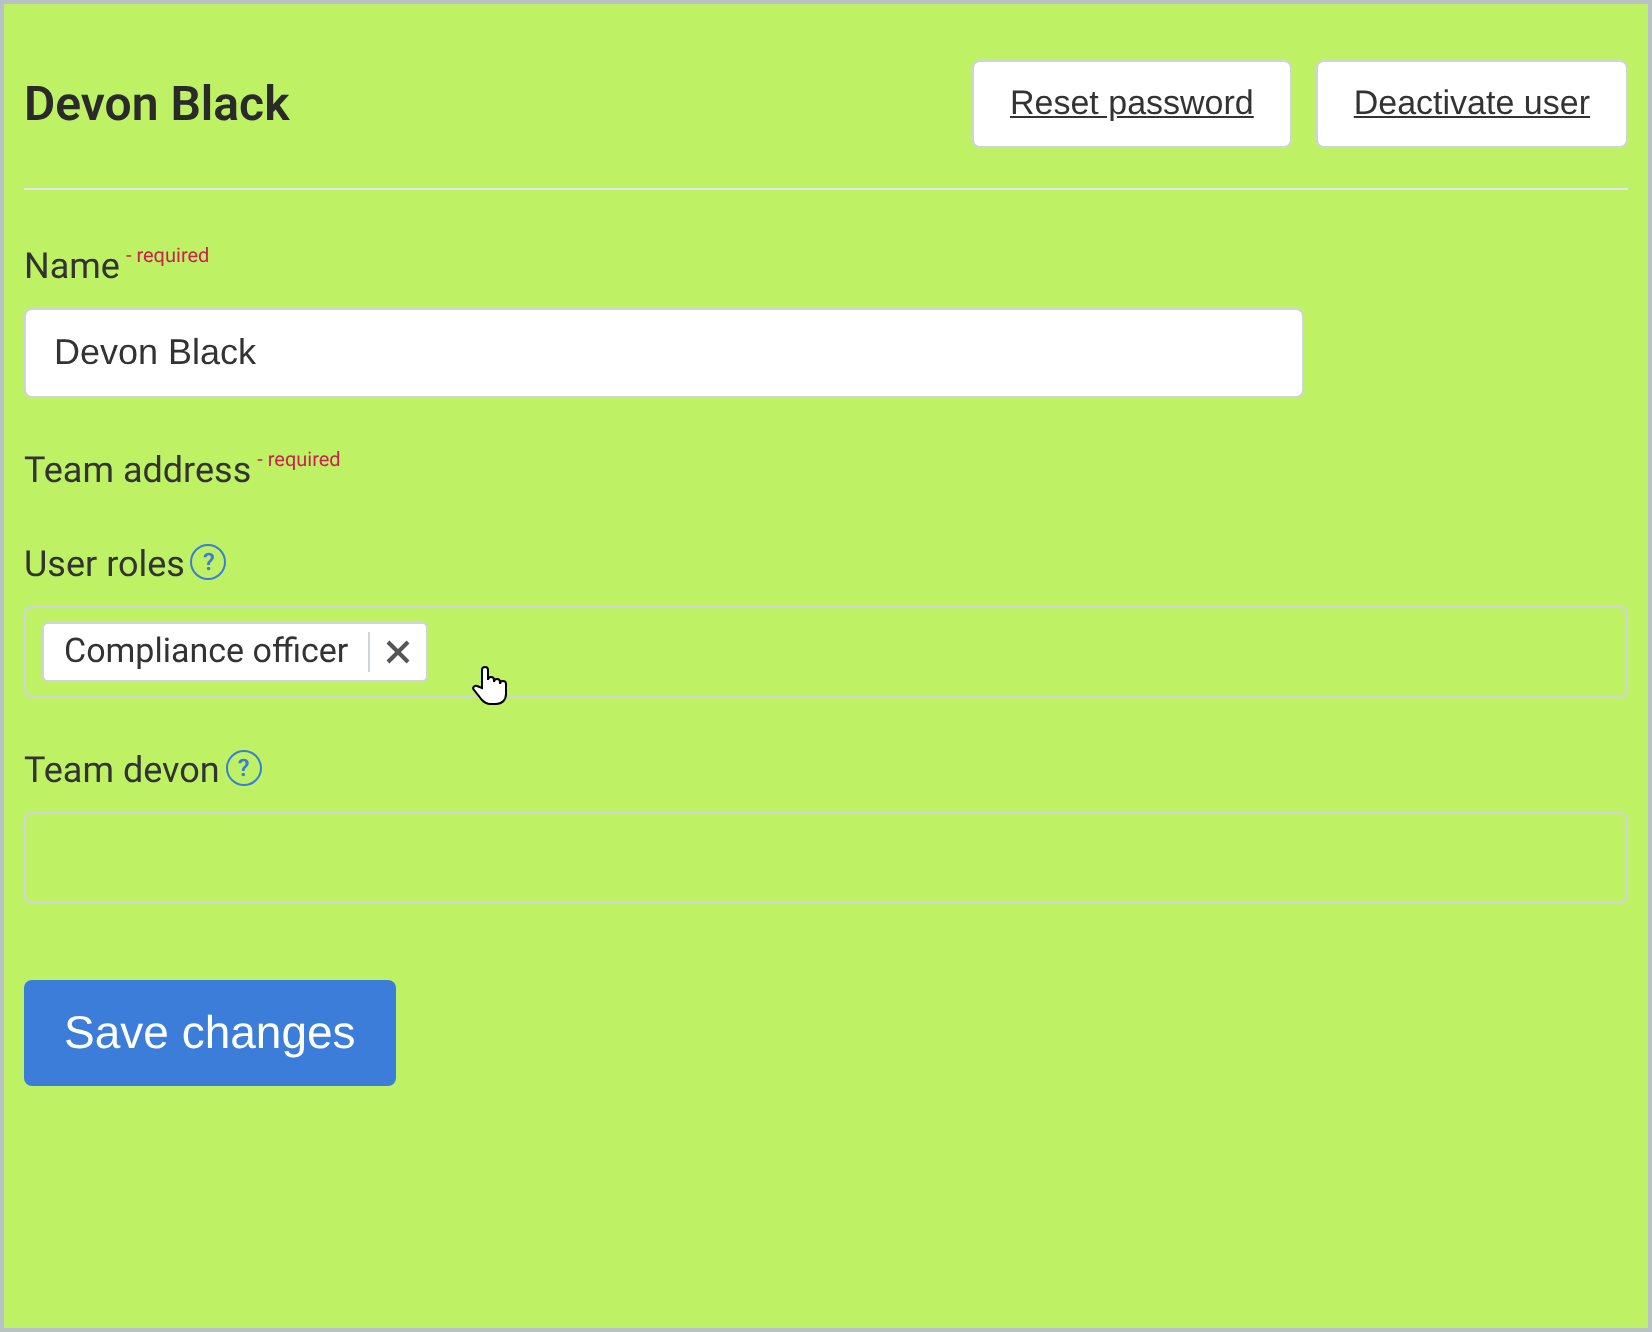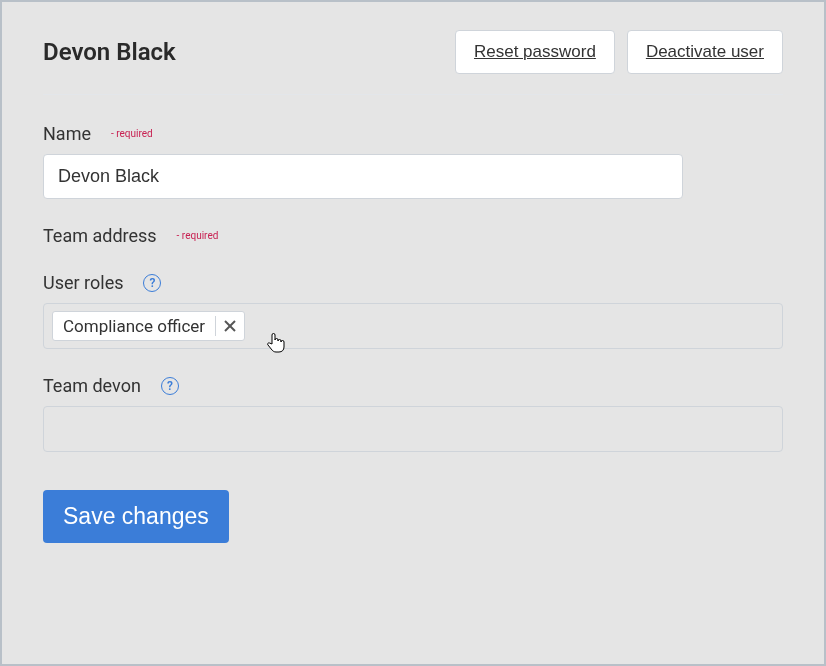"Devon Black" .panel { background: #e5e5e5 -> #bef264; padding: 28px 41px -> 28px 10px }
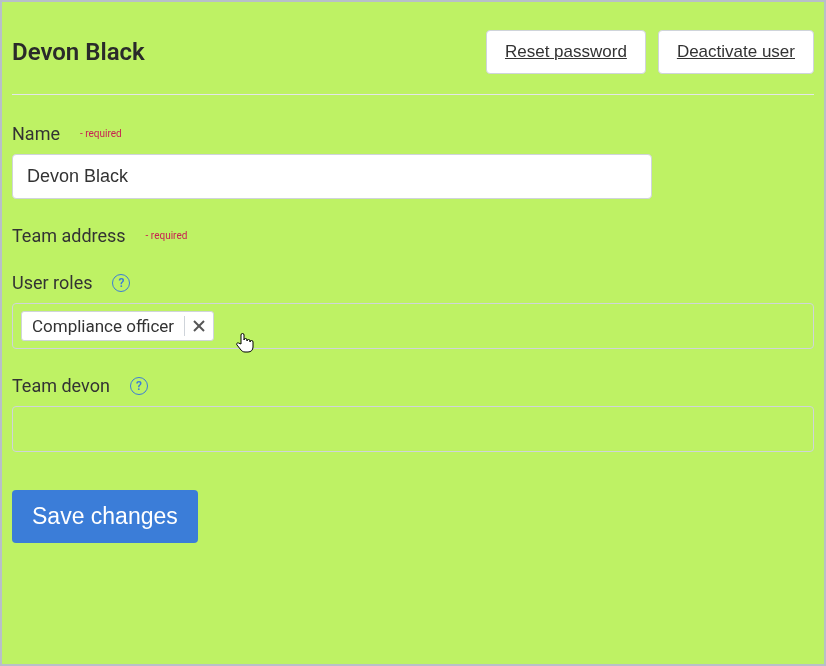"Name" .form-label { align-items: center -> flex-start; gap: 20px -> 3px }
